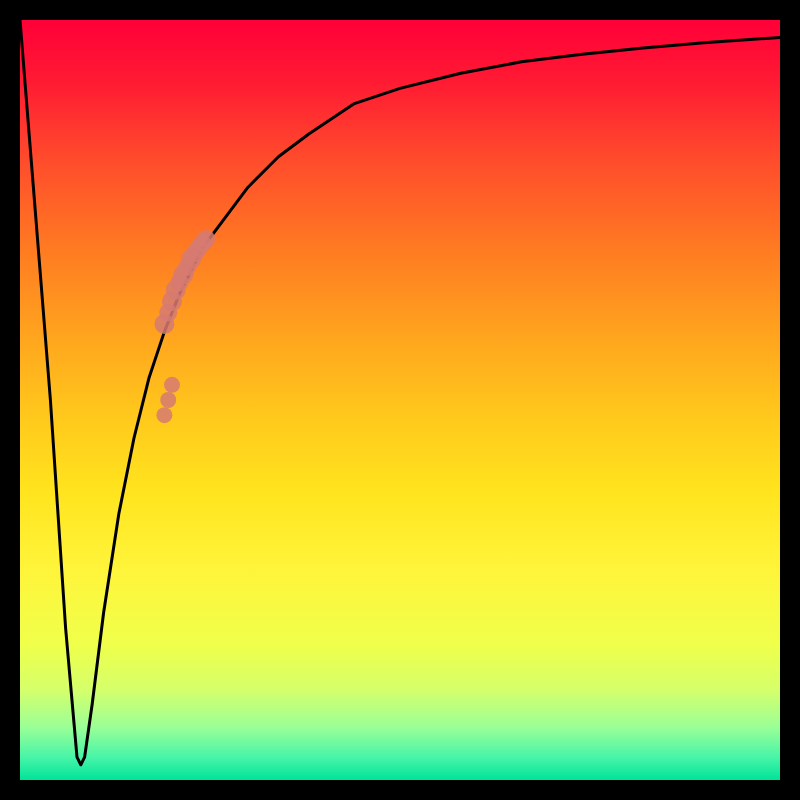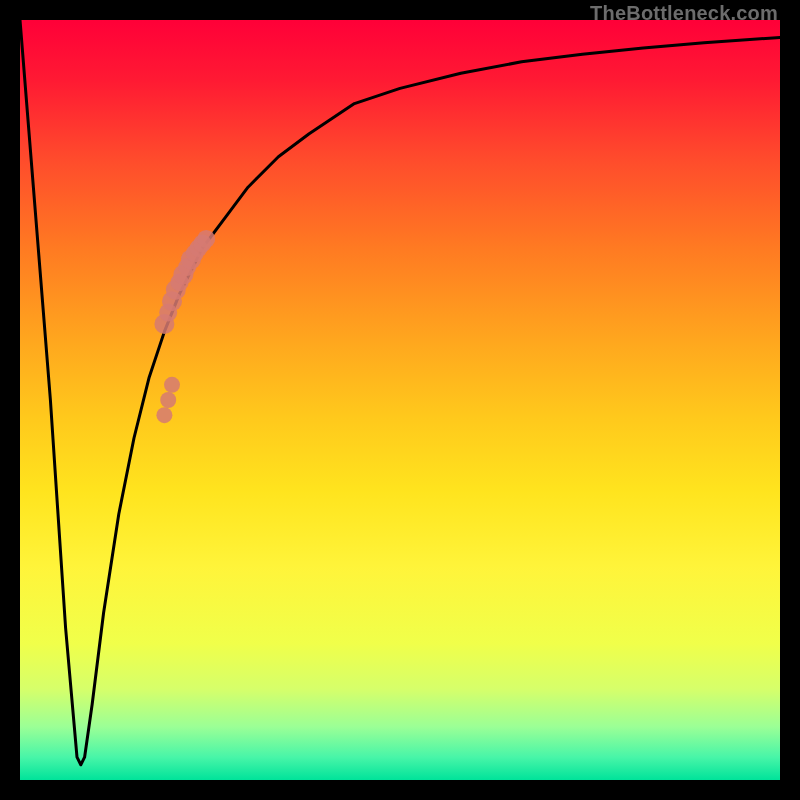"TheBottleneck.com" div.watermark { html: <div>TheBottleneck.com</div> -> none }
